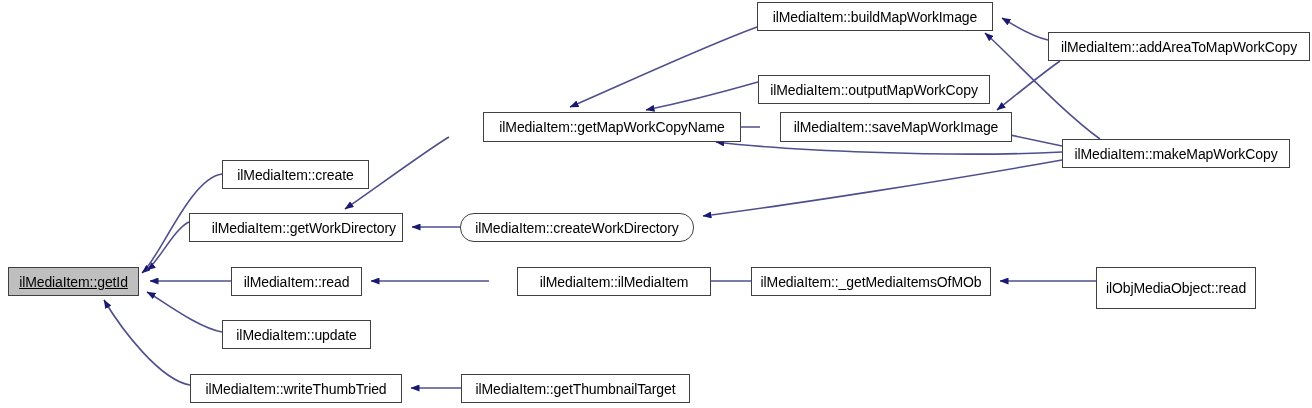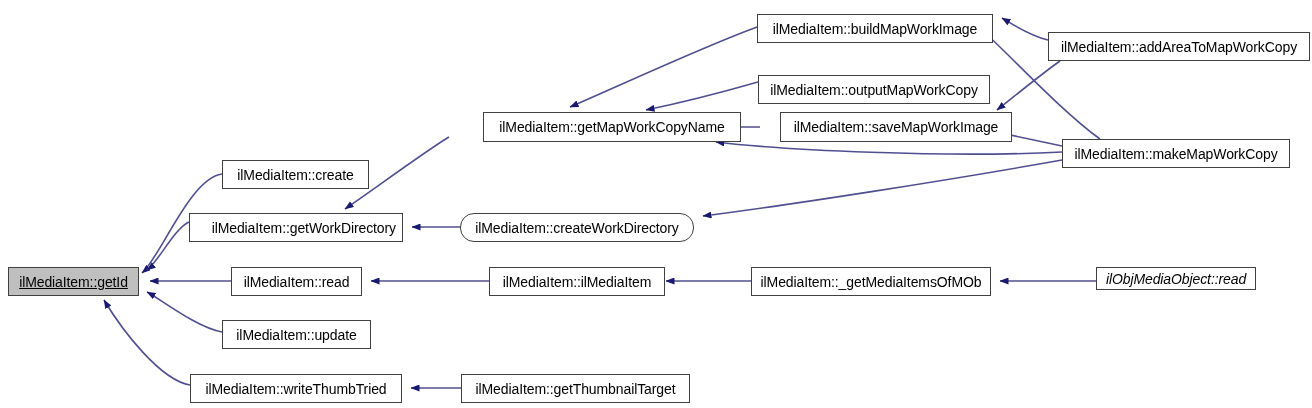"ilMediaItem::buildMapWorkImage" div.node { margin-top: 12px -> none }
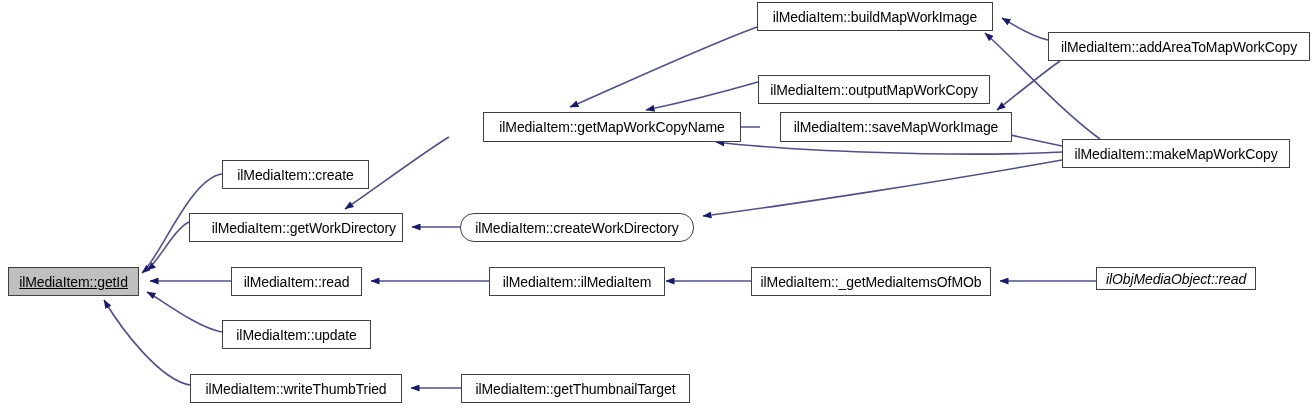"ilMediaItem::ilMediaItem" div.node { left: 489px -> 517px; width: 176px -> 194px }
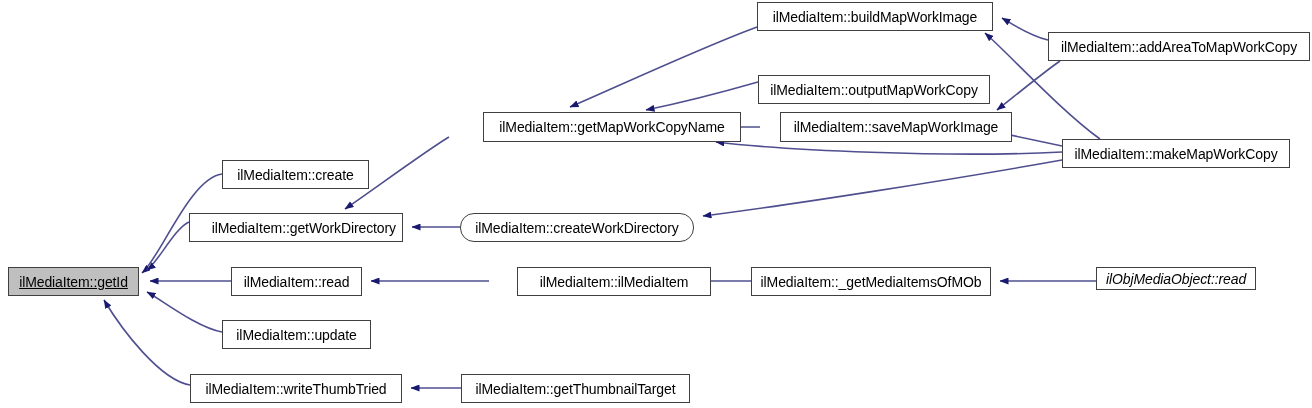"ilObjMediaObject::read" div.node { font-style: italic -> none; height: 23px -> 42px }
